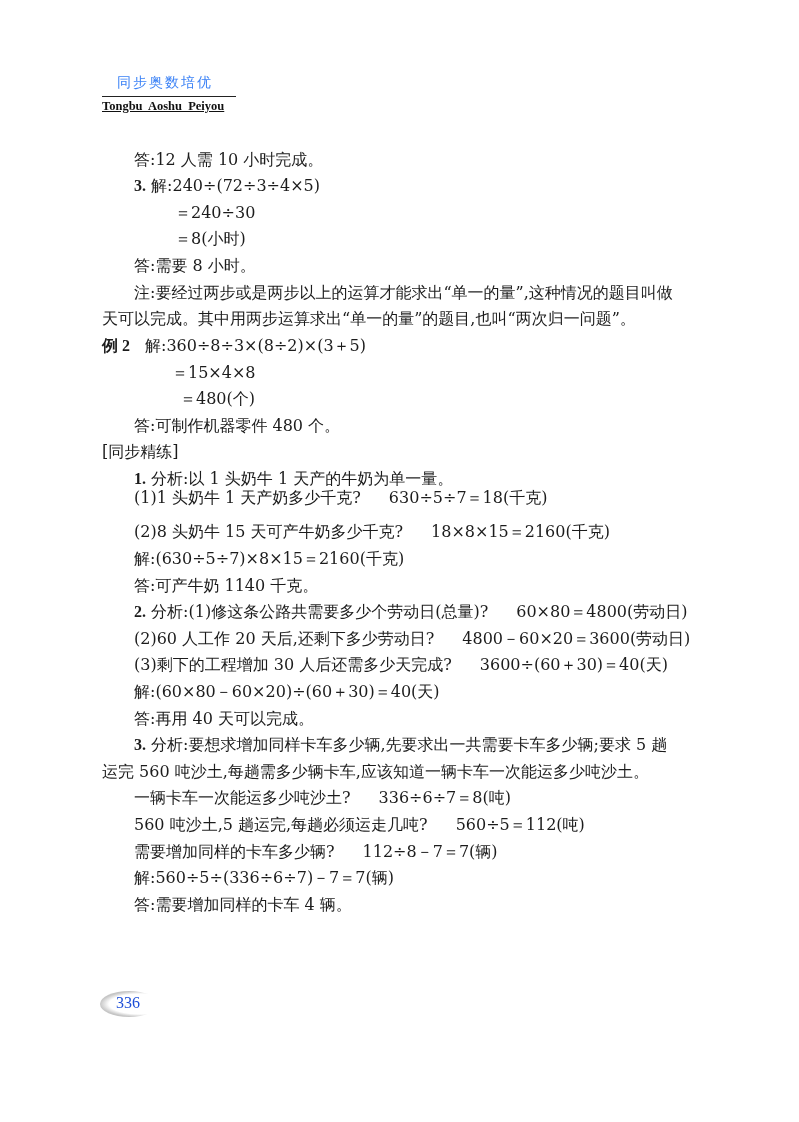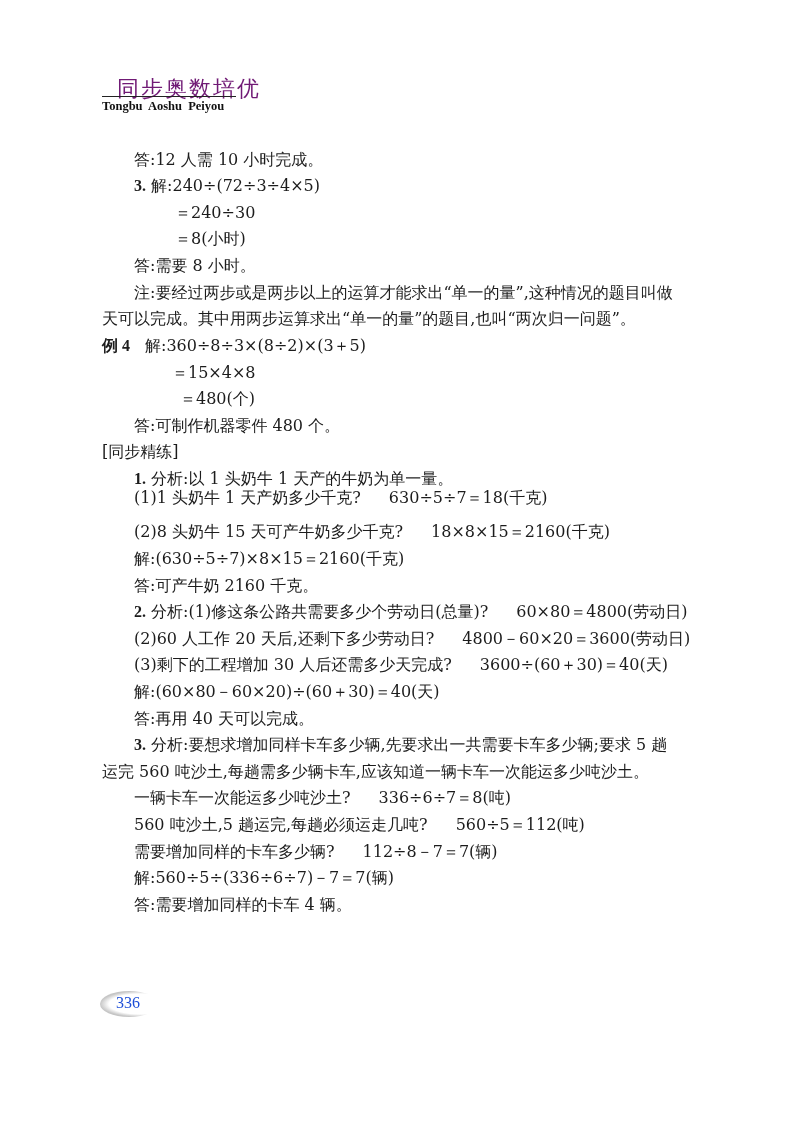"同步奥数培优" .hdr-cn { color: #701a75 -> #3b82f6; font-size: 22px -> 14px }
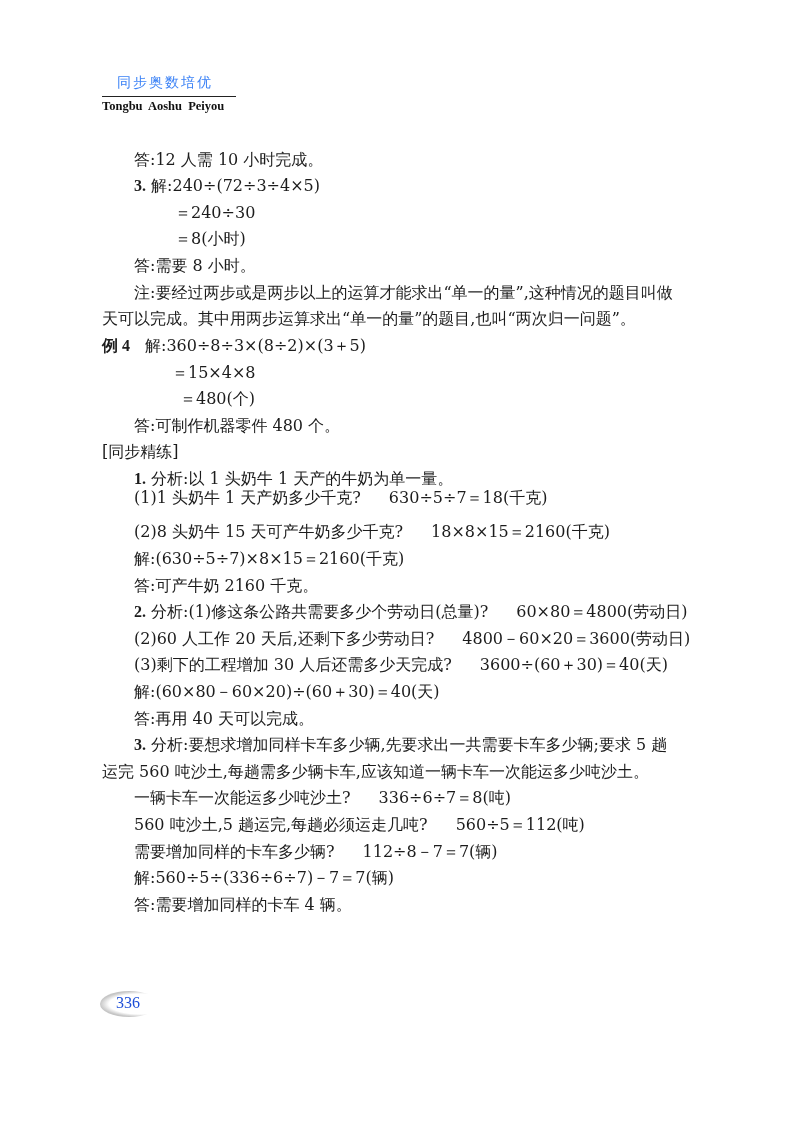"Tongbu Aoshu Peiyou" .hdr-en { text-decoration: none -> underline }
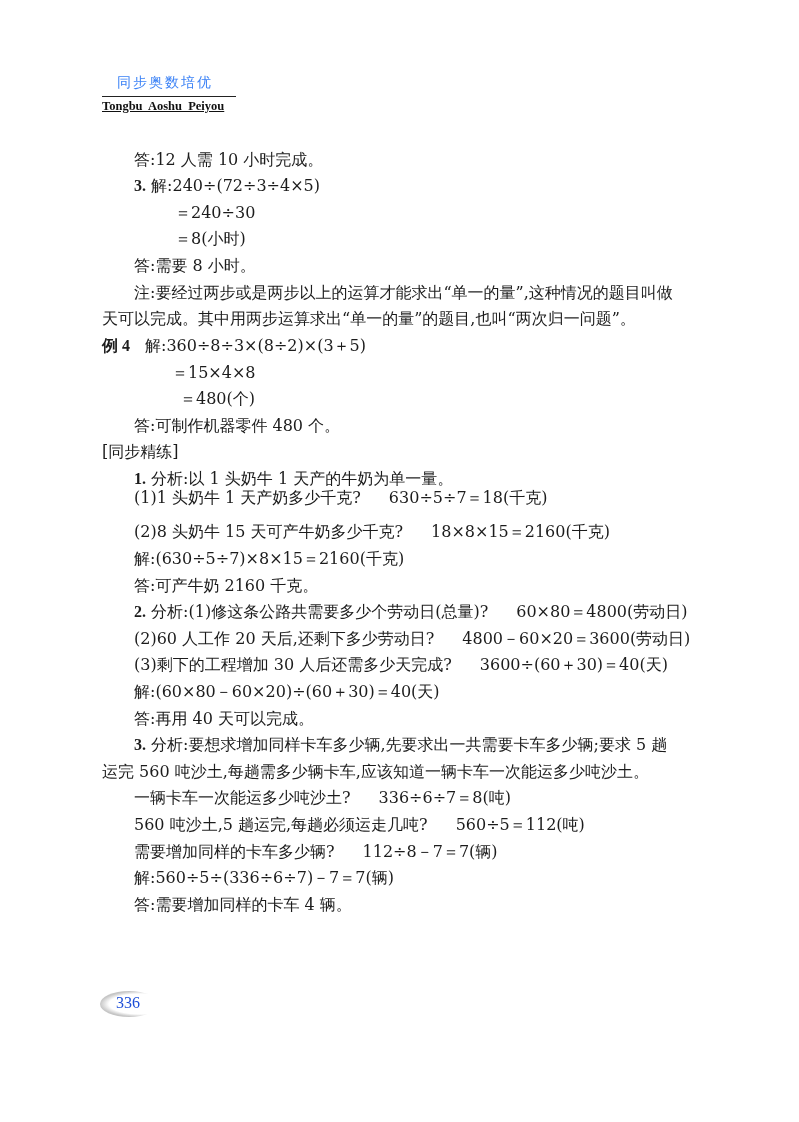"例 4" span.b { text: 4 -> 2 }
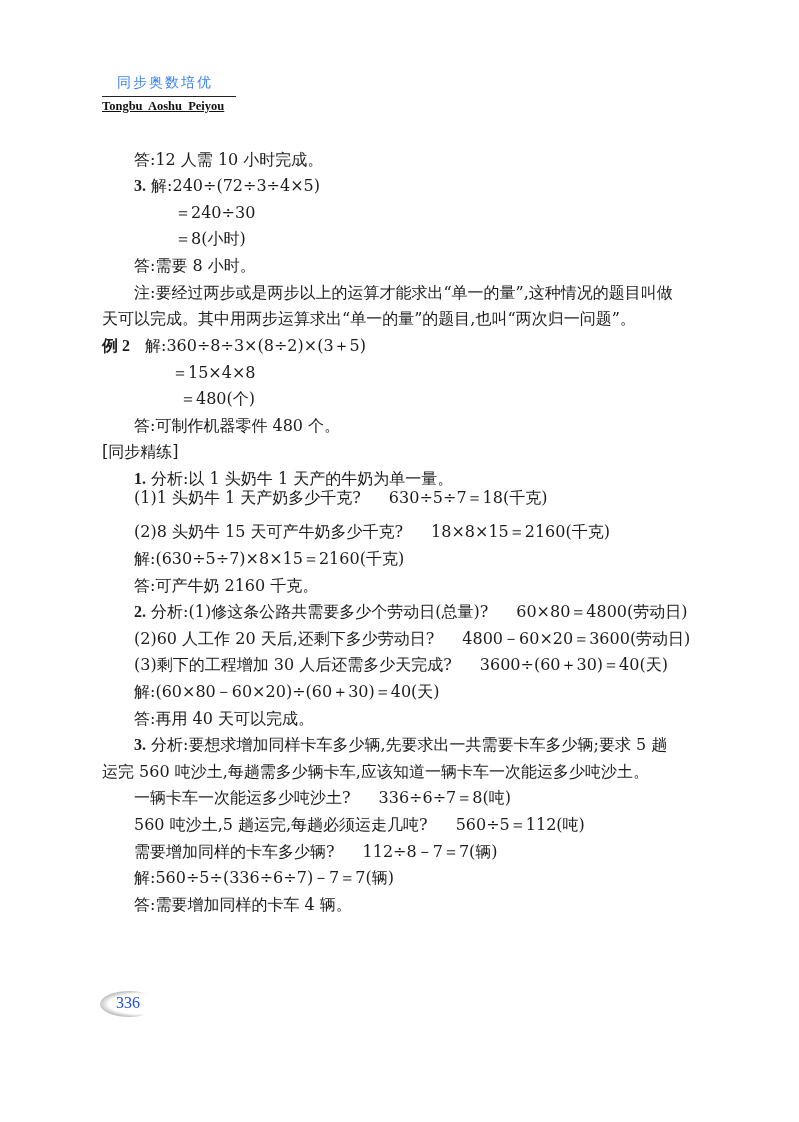"答:可产牛奶 2160 千克。" span { text: 2160 -> 1140 }
